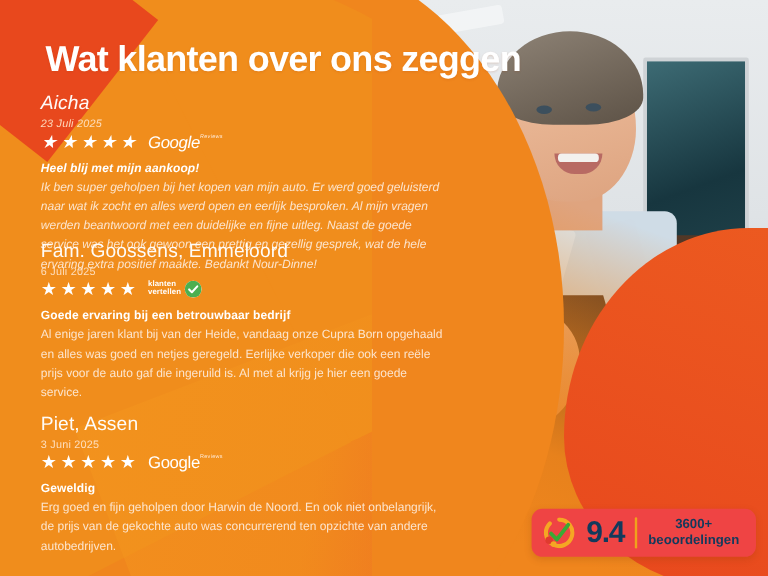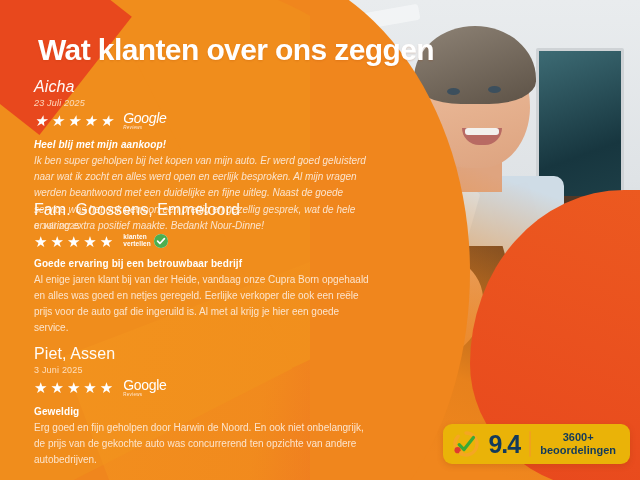"Google" .google-badge { flex-direction: column -> none }
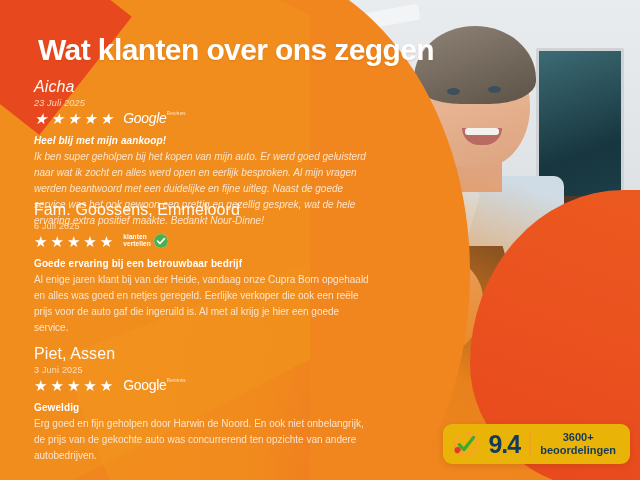"9.4" .score-pill { background: #eab308 -> #ef4444 }
